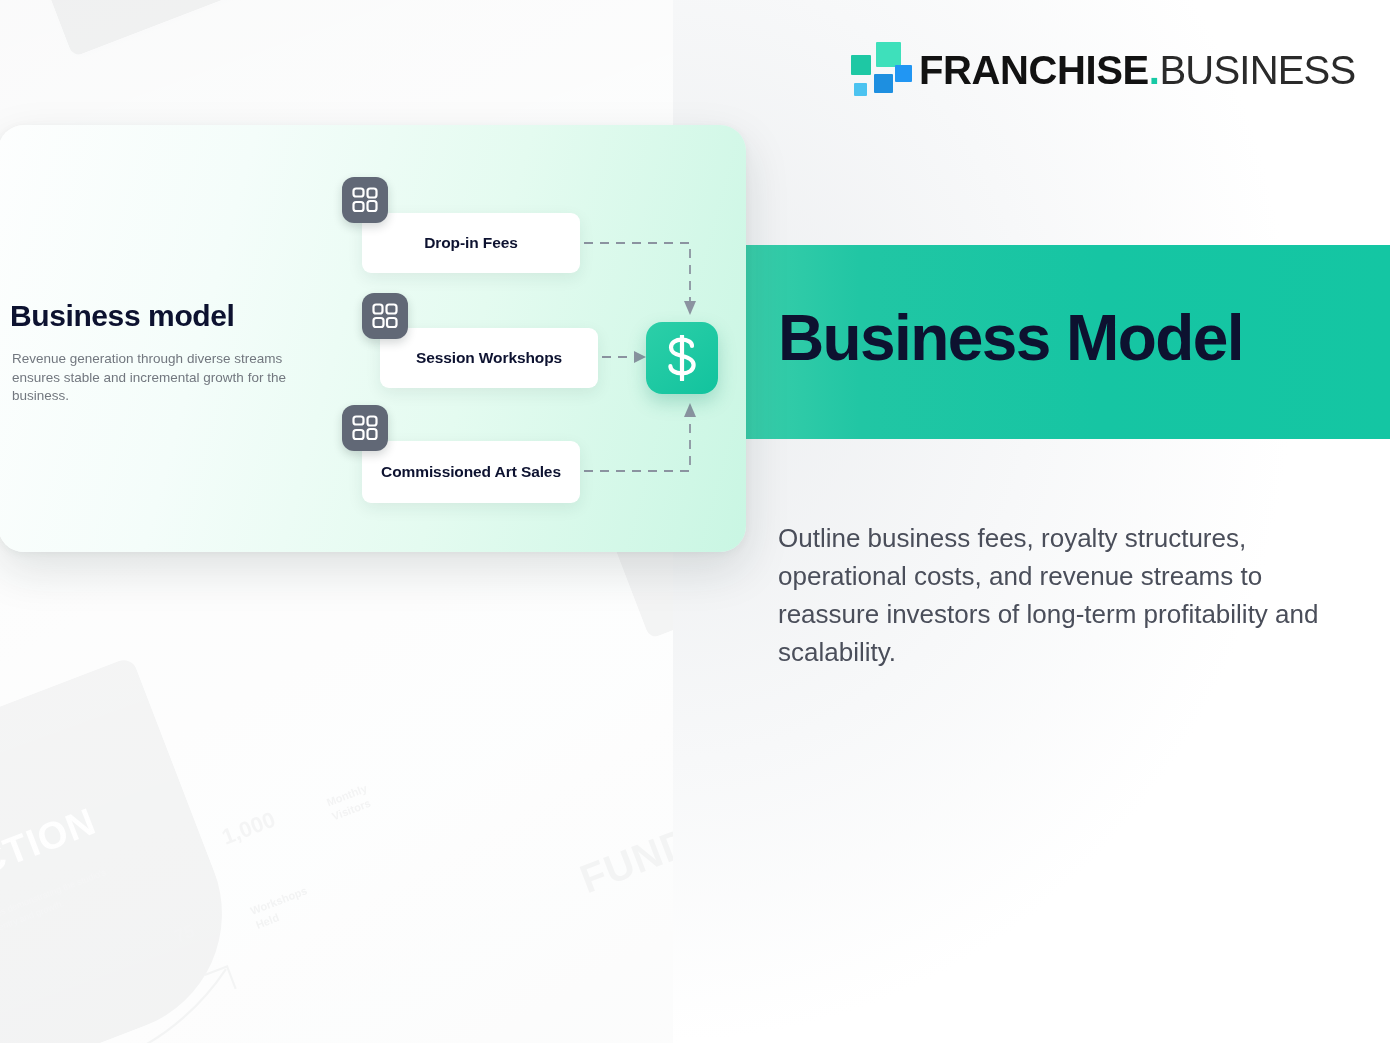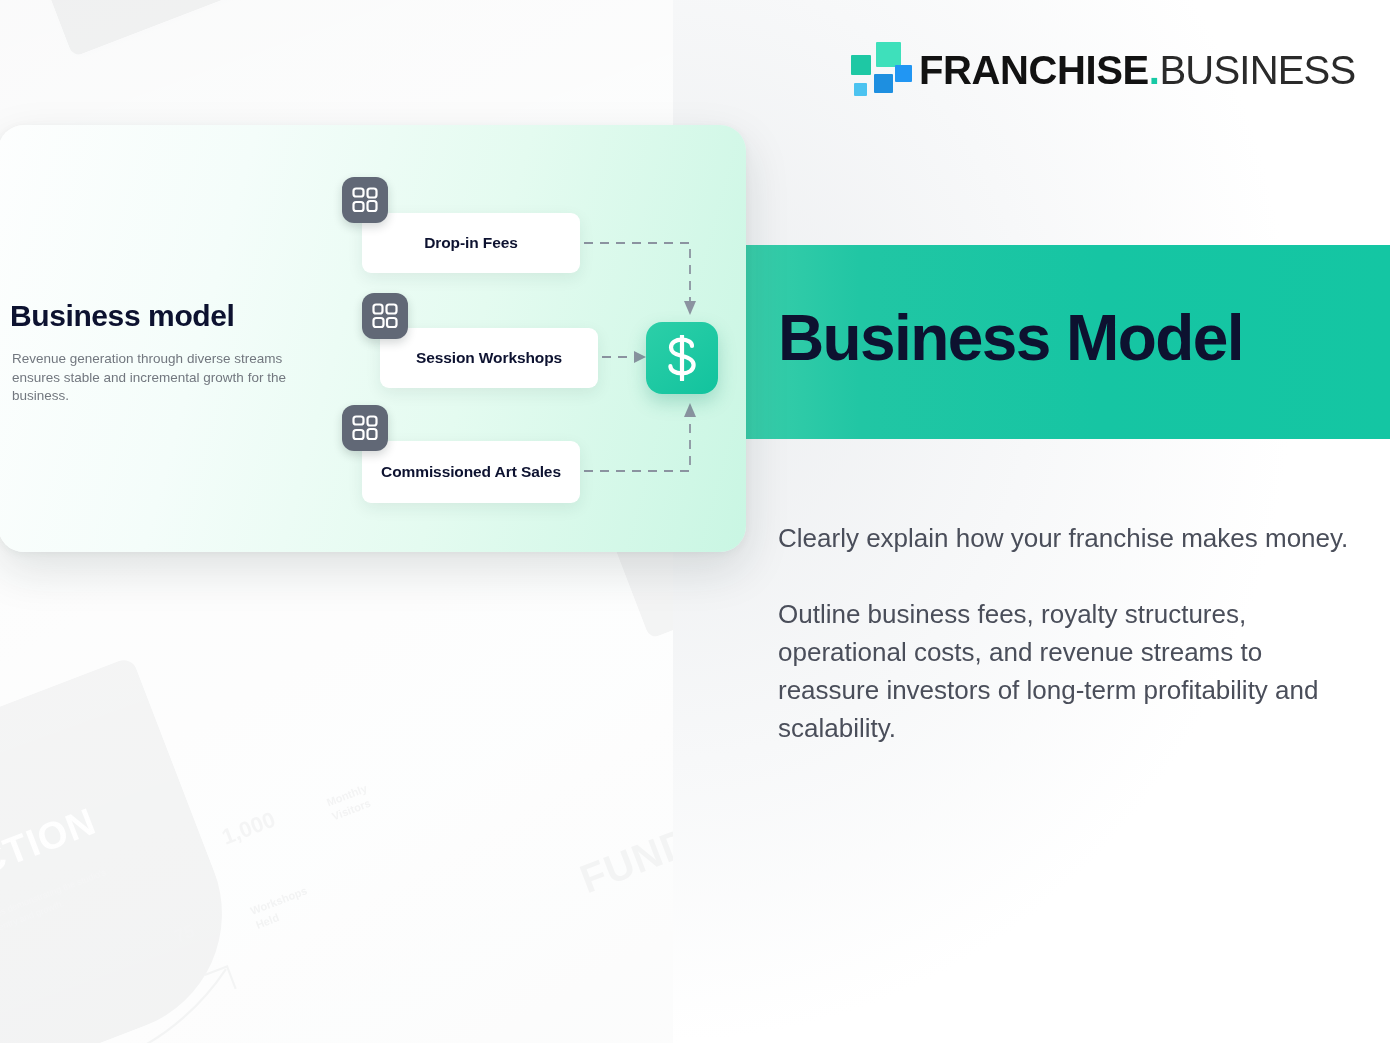"Clearly explain how your franchise" p { html: <p>Clearly explain how your franchise makes money.</p> -> none }
